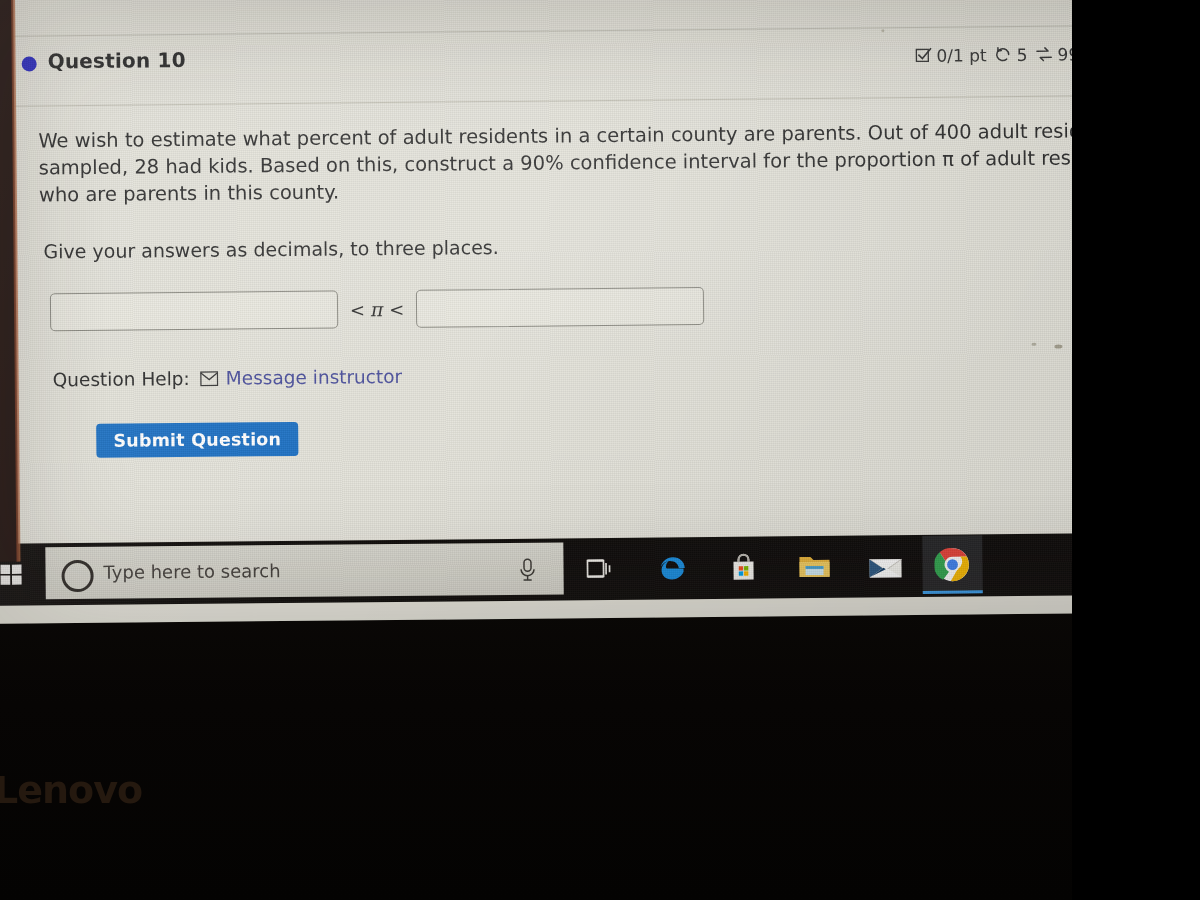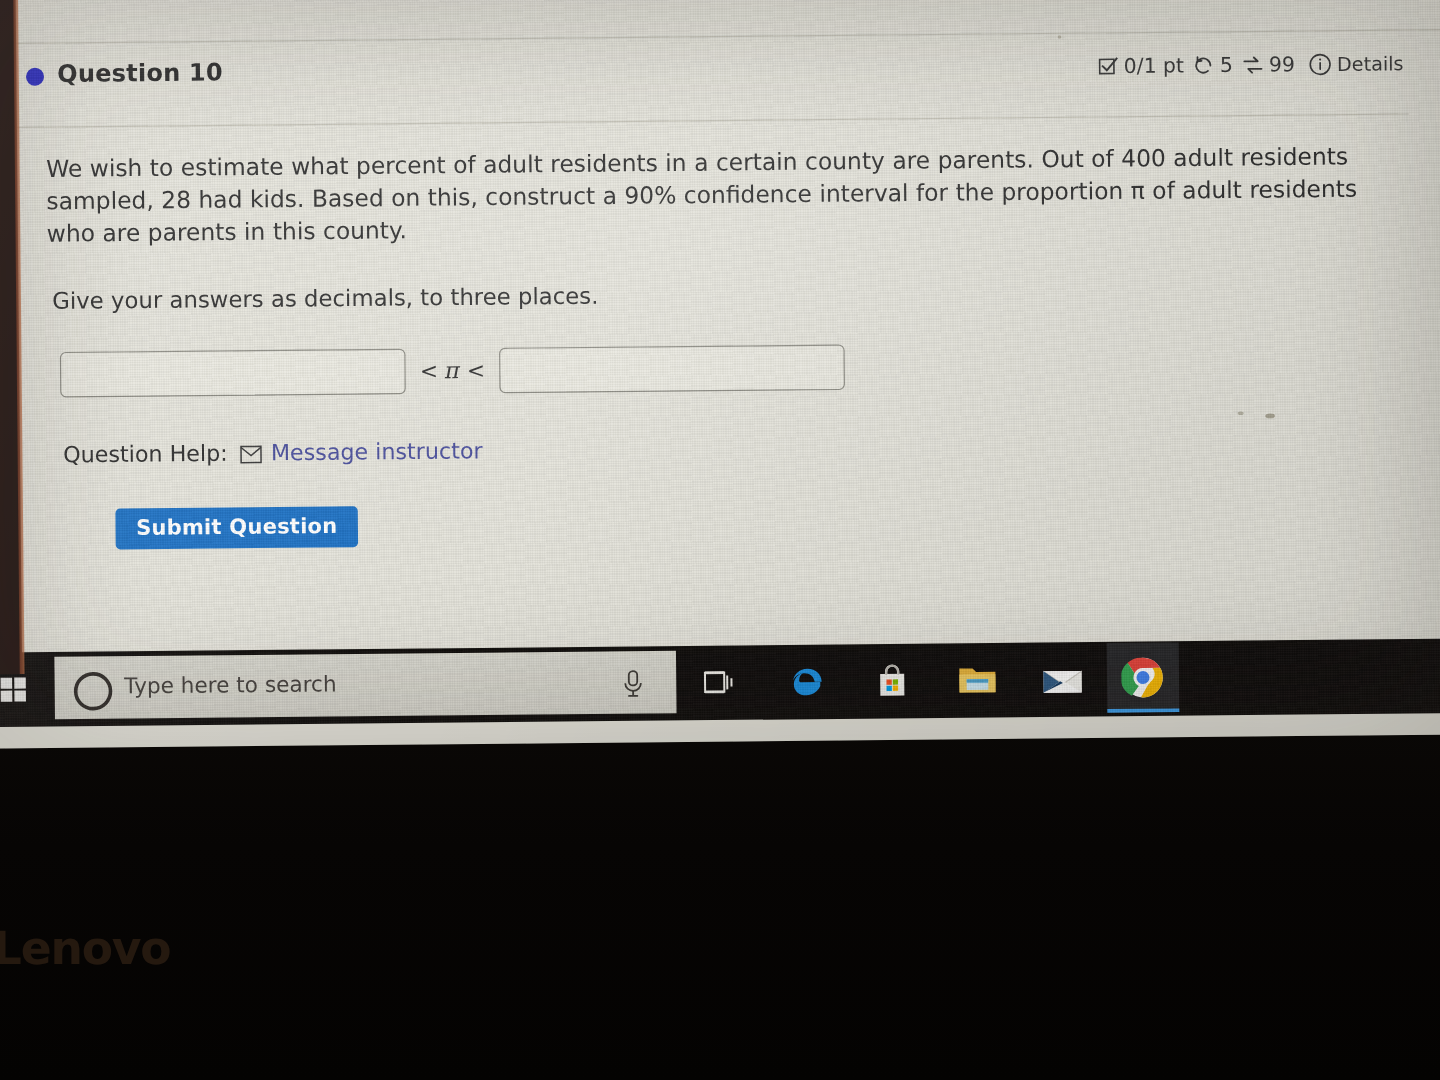"Lenovo" #photo { width: 1200px -> 1072px }
